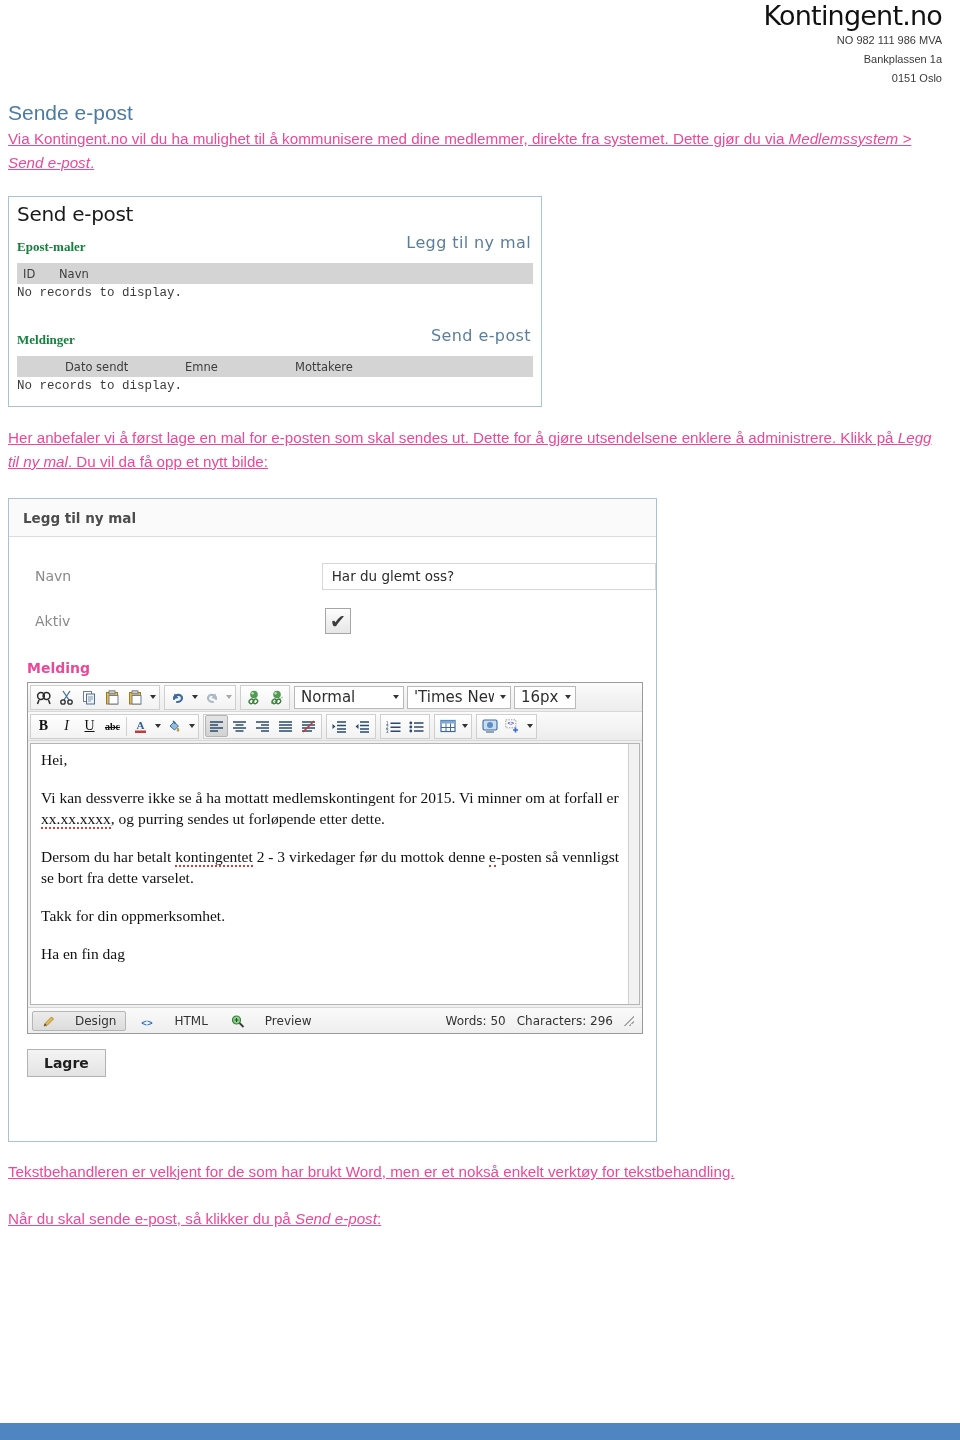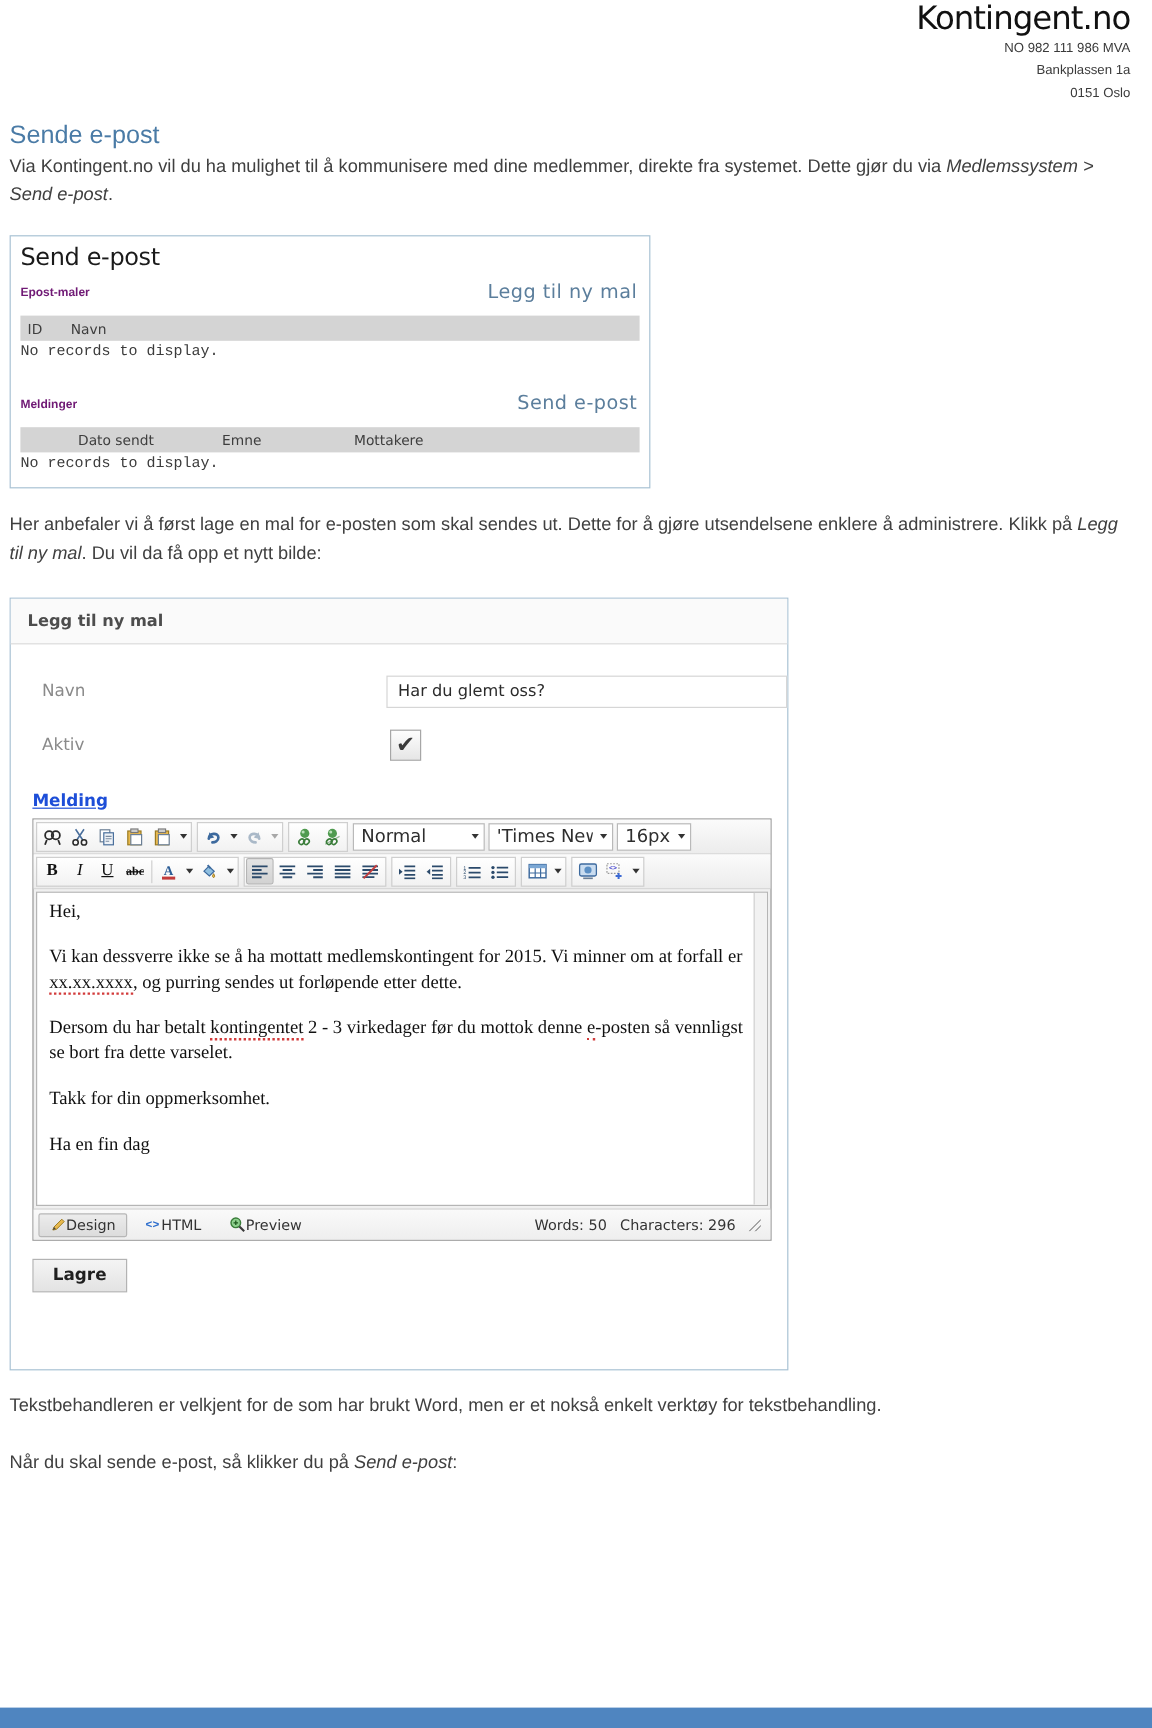"Via Kontingent.no vil du ha" p.para { color: #404040 -> #ec4899; text-decoration: none -> underline }
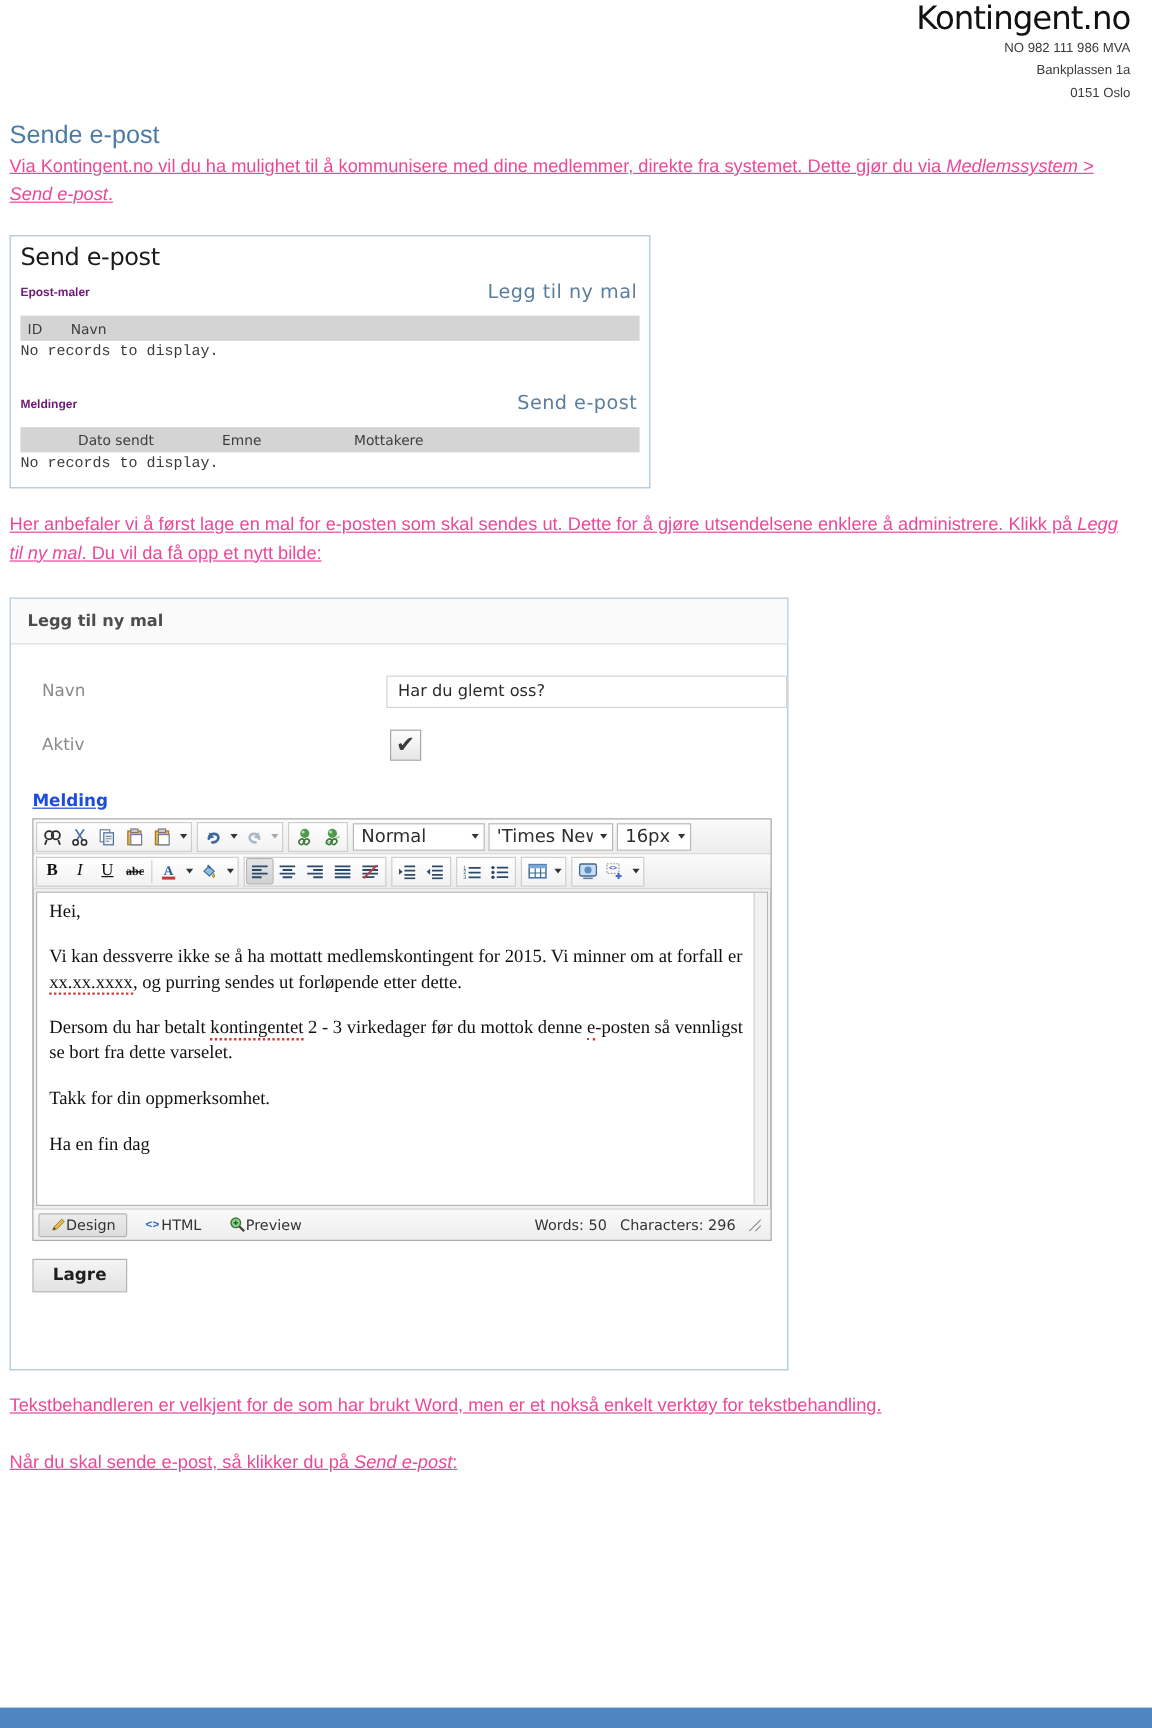"Epost-maler" .s1-lbl { color: #701a75 -> #15803d; font-family: Liberation Sans, sans-serif -> Liberation Serif, serif; font-size: 10px -> 13px }
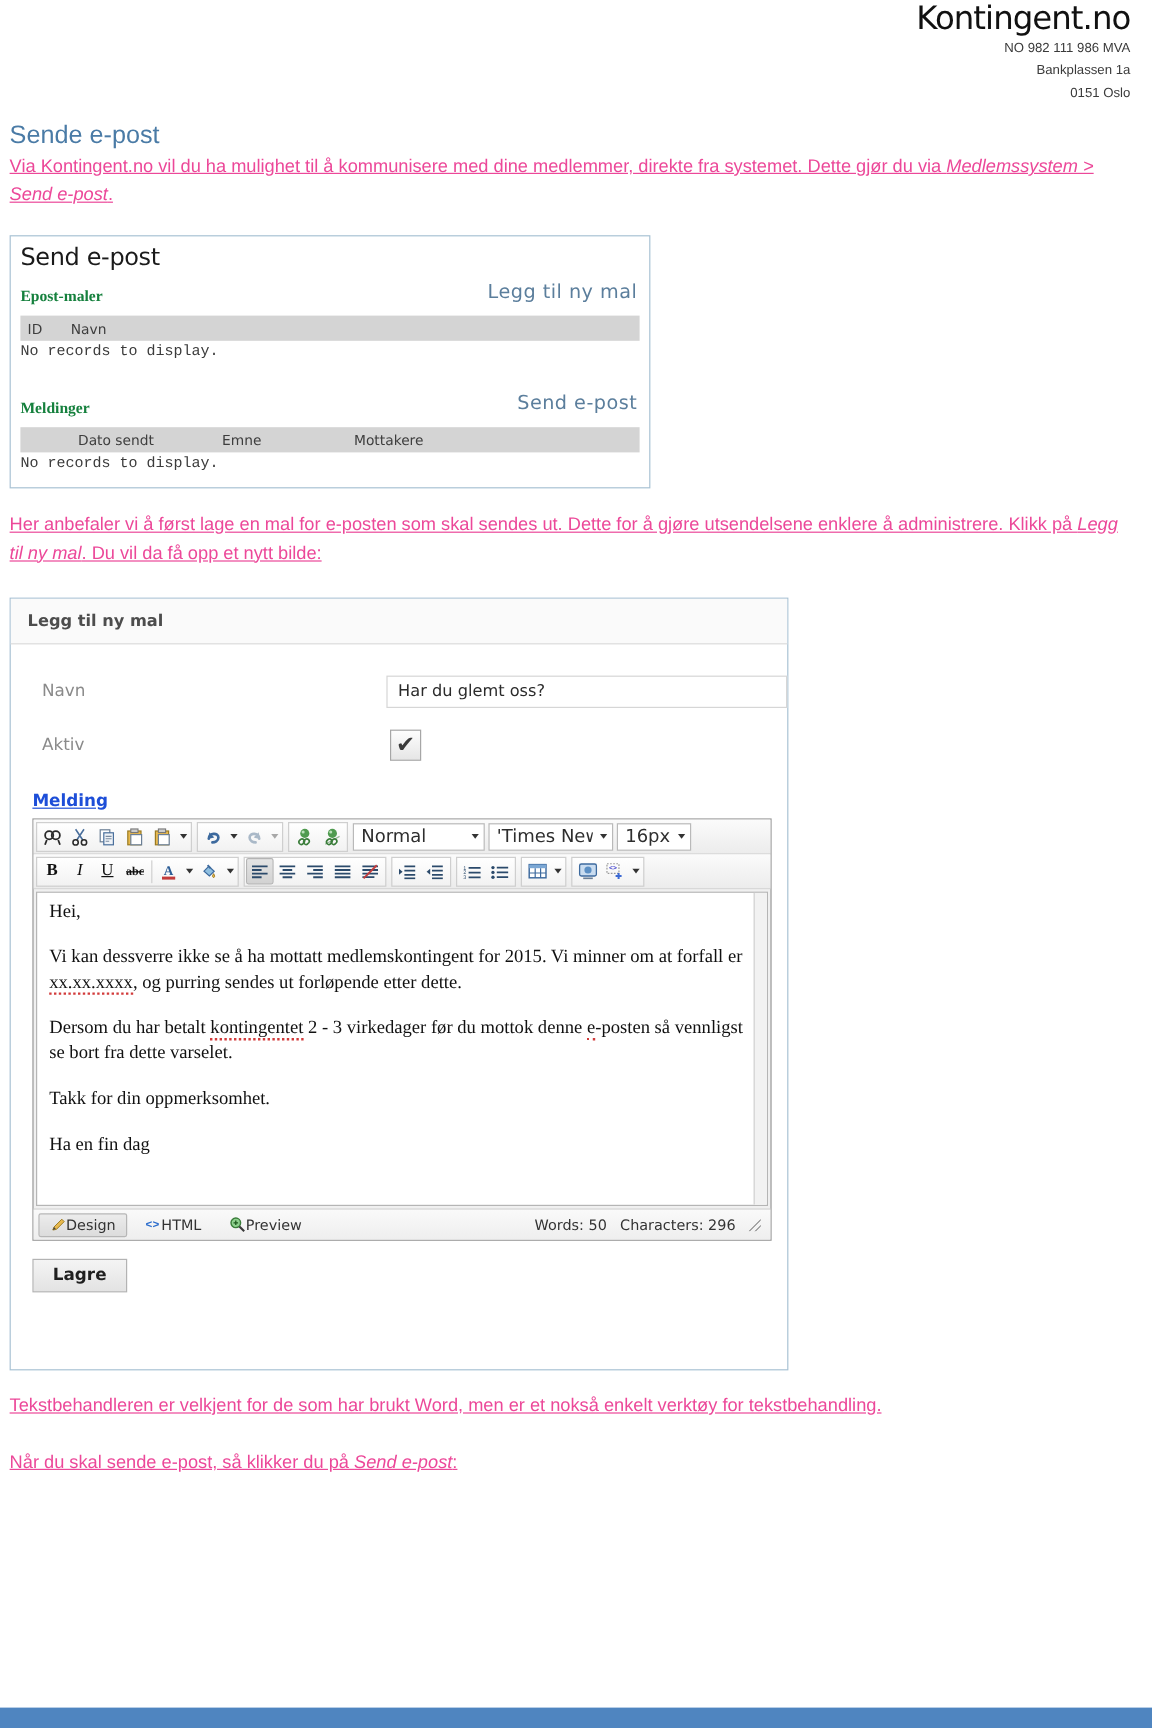"Melding" .melding-lbl { color: #1d4ed8 -> #ec4899; text-decoration: underline -> none }
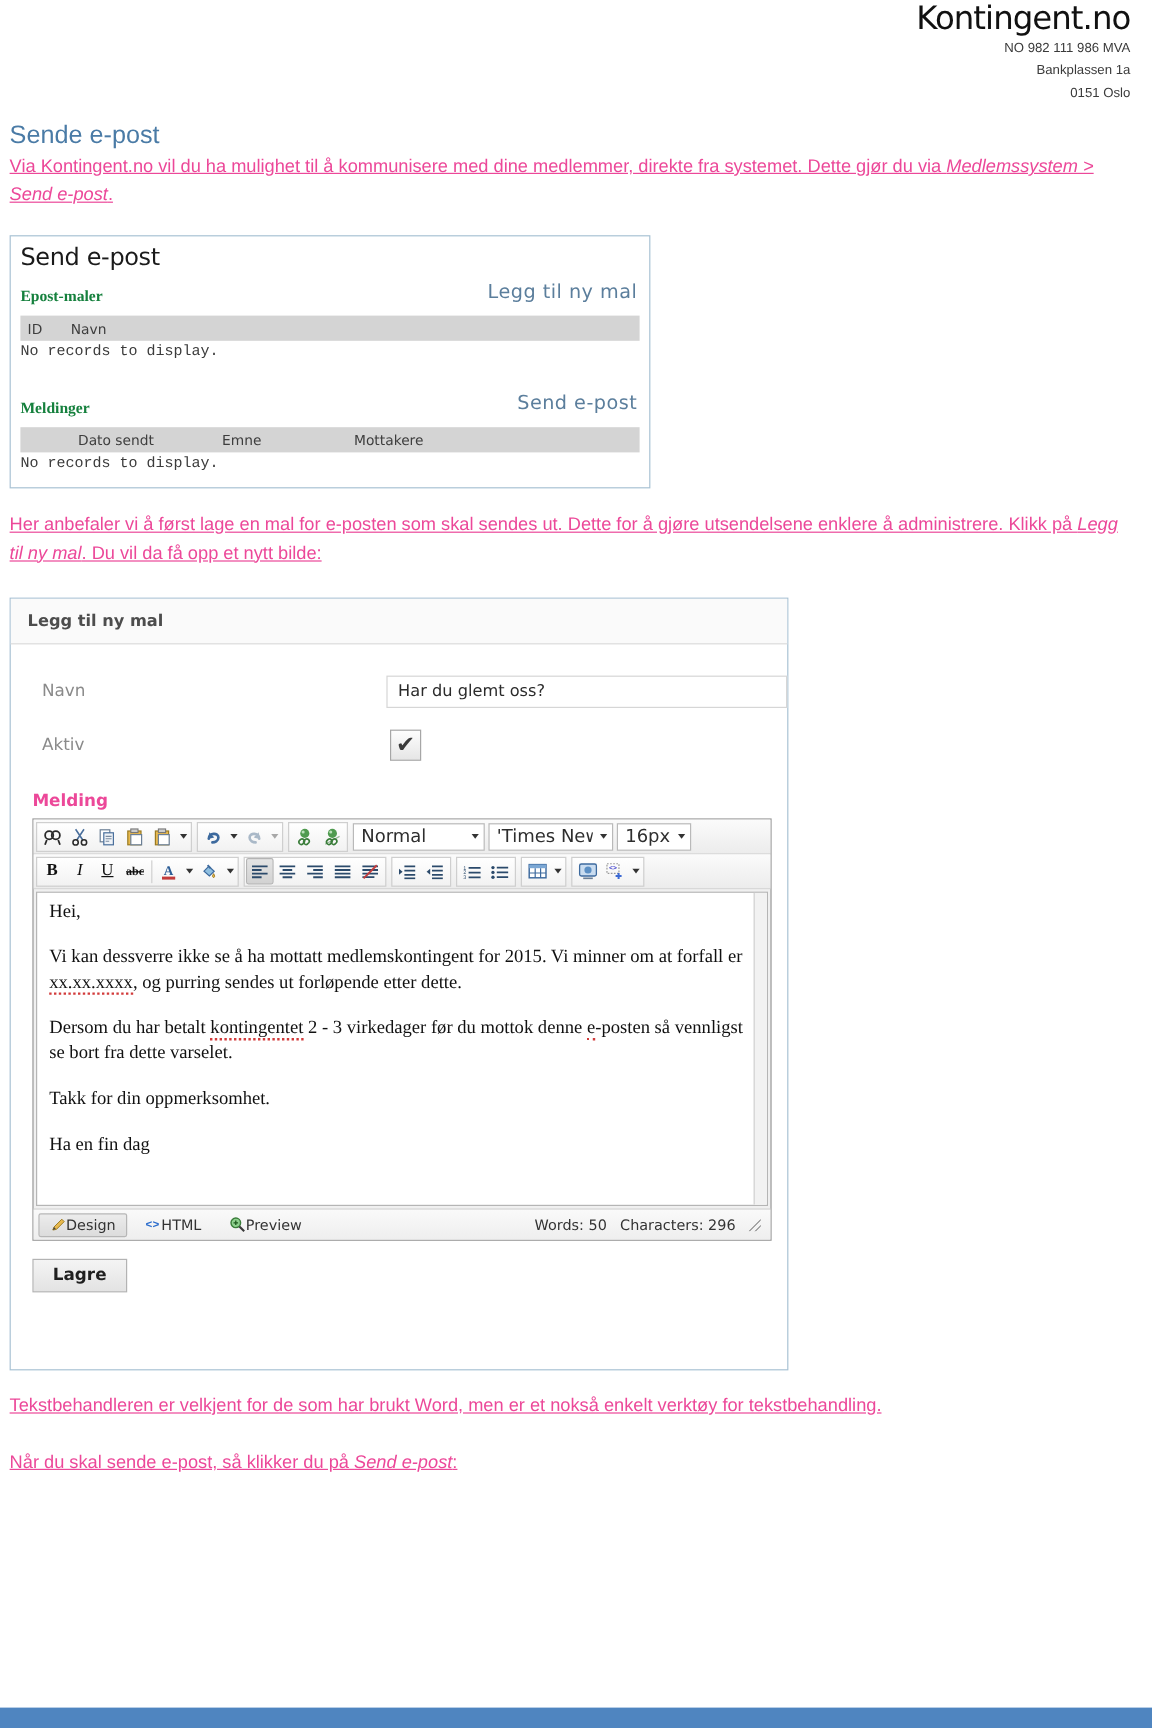"Design" .st-tab { align-items: flex-start -> flex-end; gap: 0 -> 20px }
